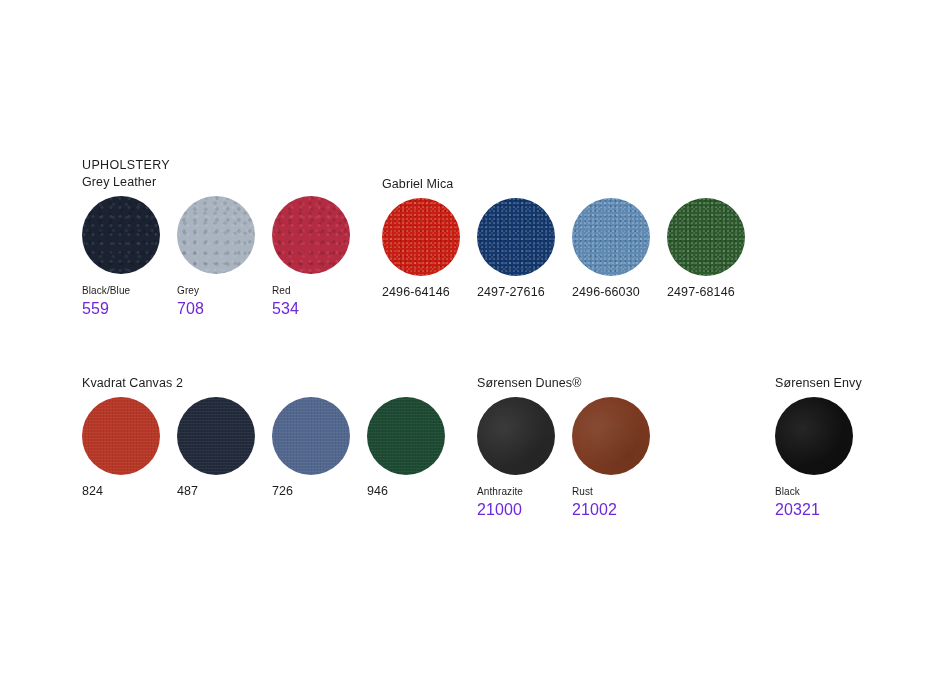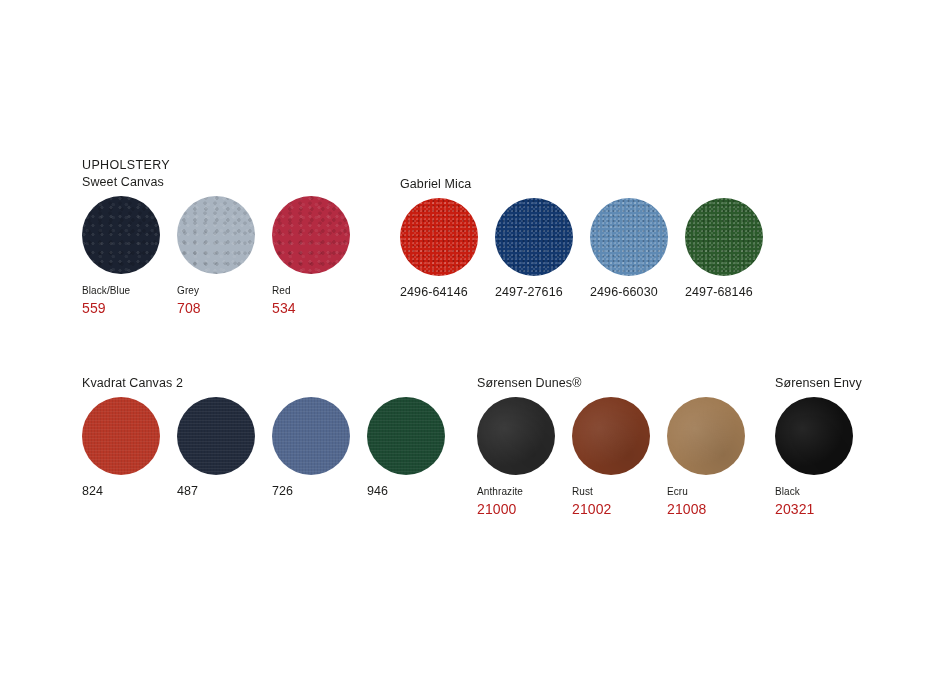"Sweet Canvas" div.group-heading { text: Sweet Canvas -> Grey Leather }
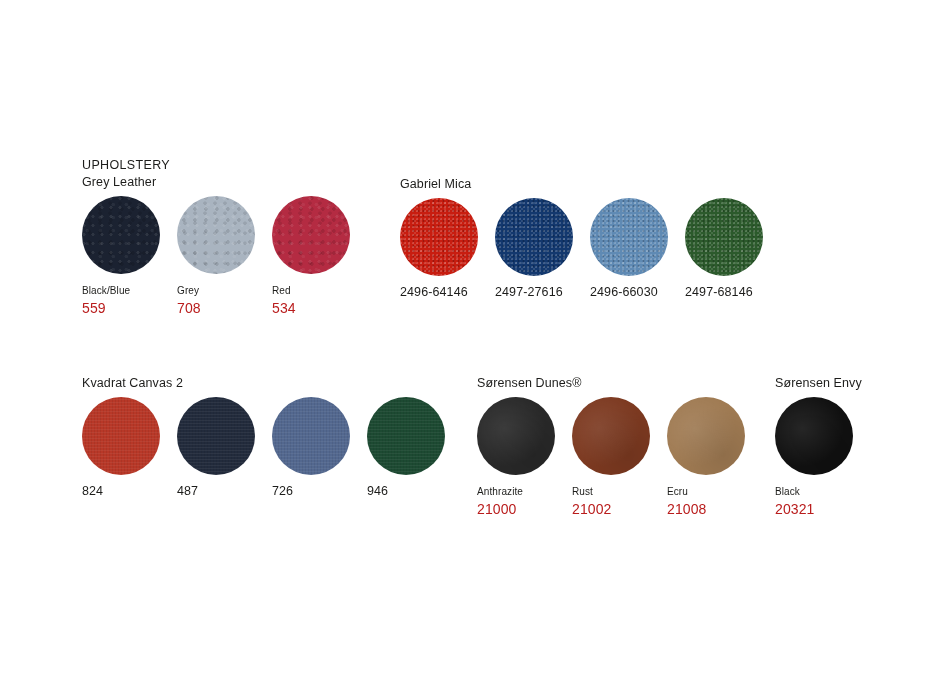"Gabriel Mica" #grp-gabriel-mica { left: 400px -> 382px }
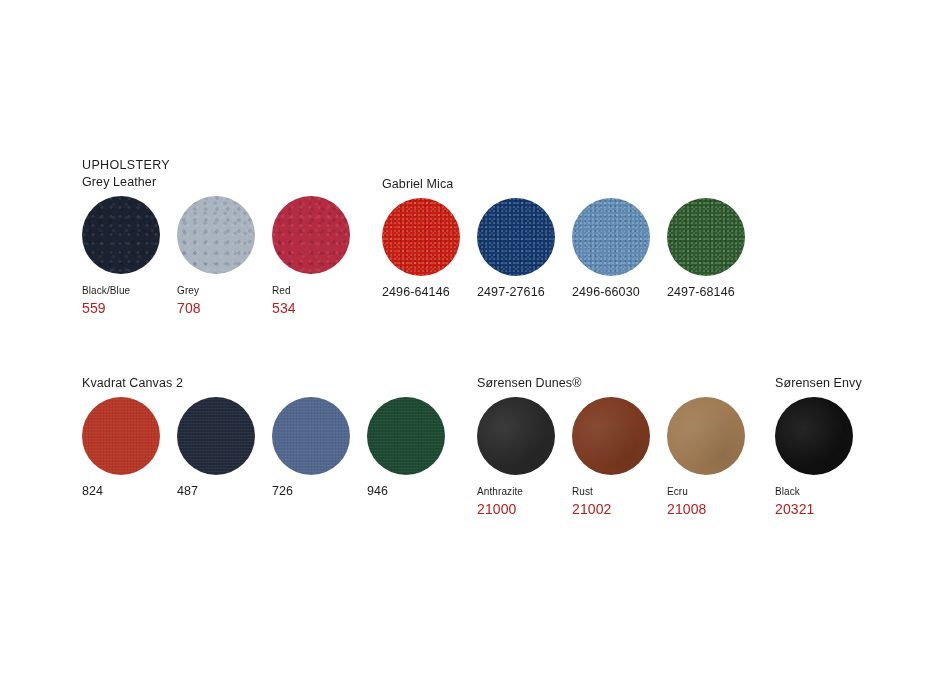"559" .code { color: #b91c1c -> #6d28d9; font-size: 14px -> 16px }
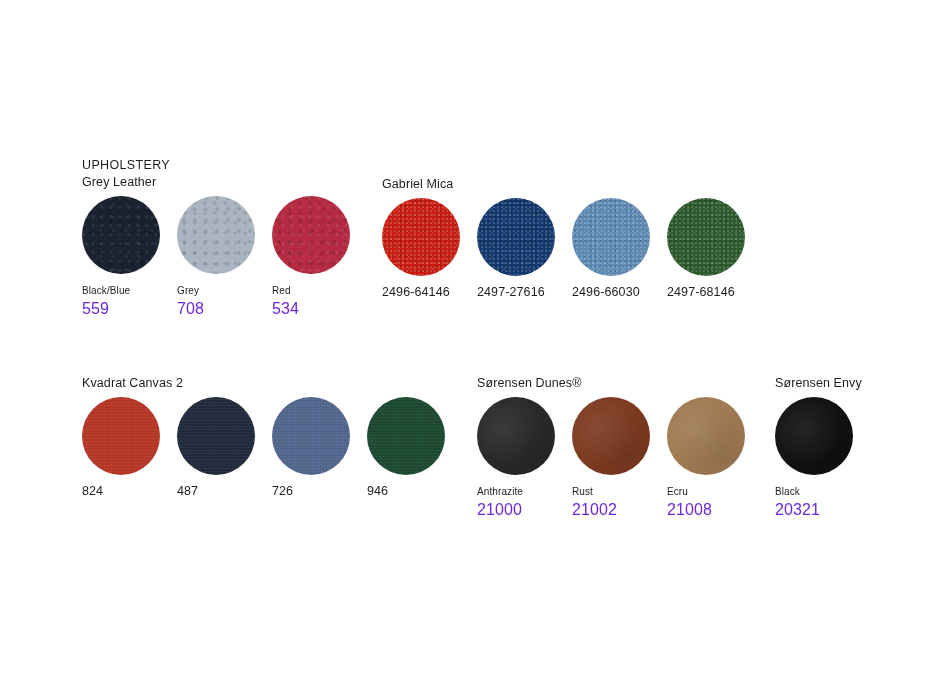"Ecru" div.swatch-cell { html: <div> <div></div> <div>Ecru</div> <div>21008</div> </div> -> none }
